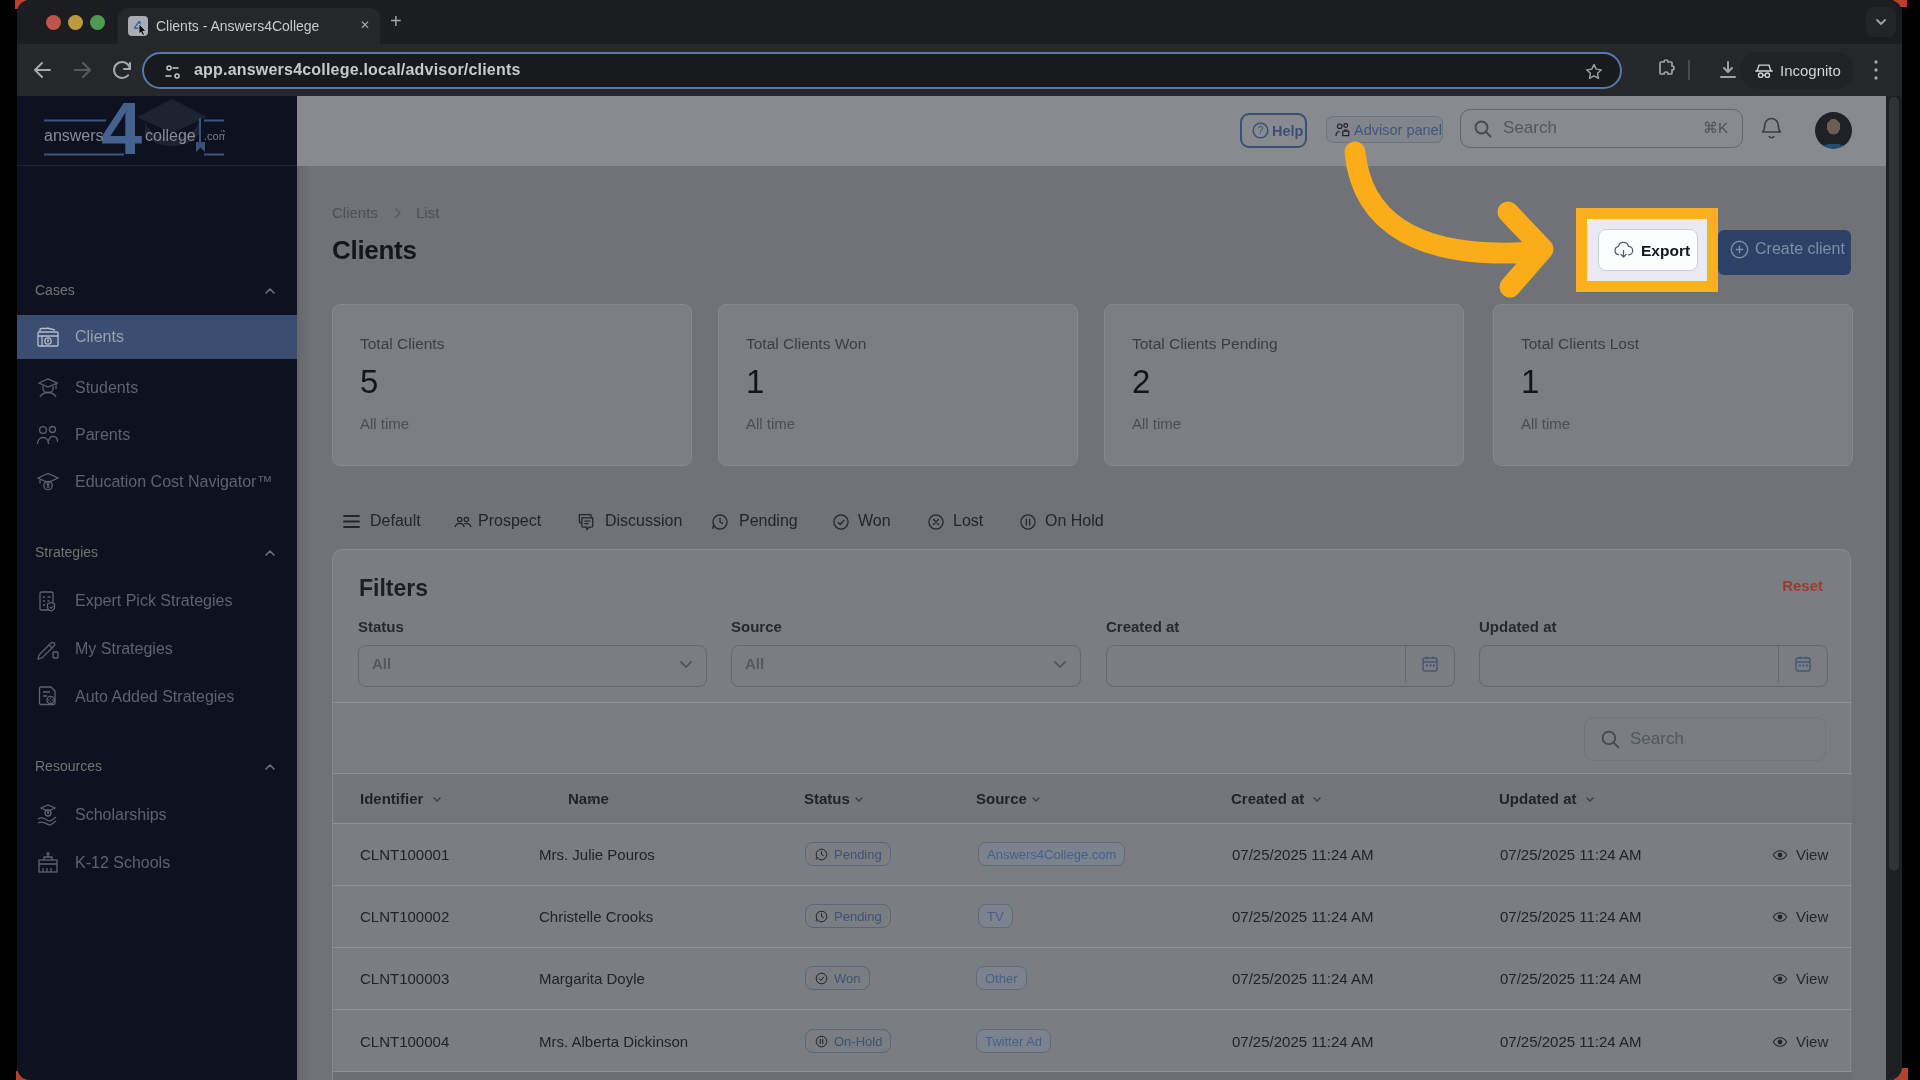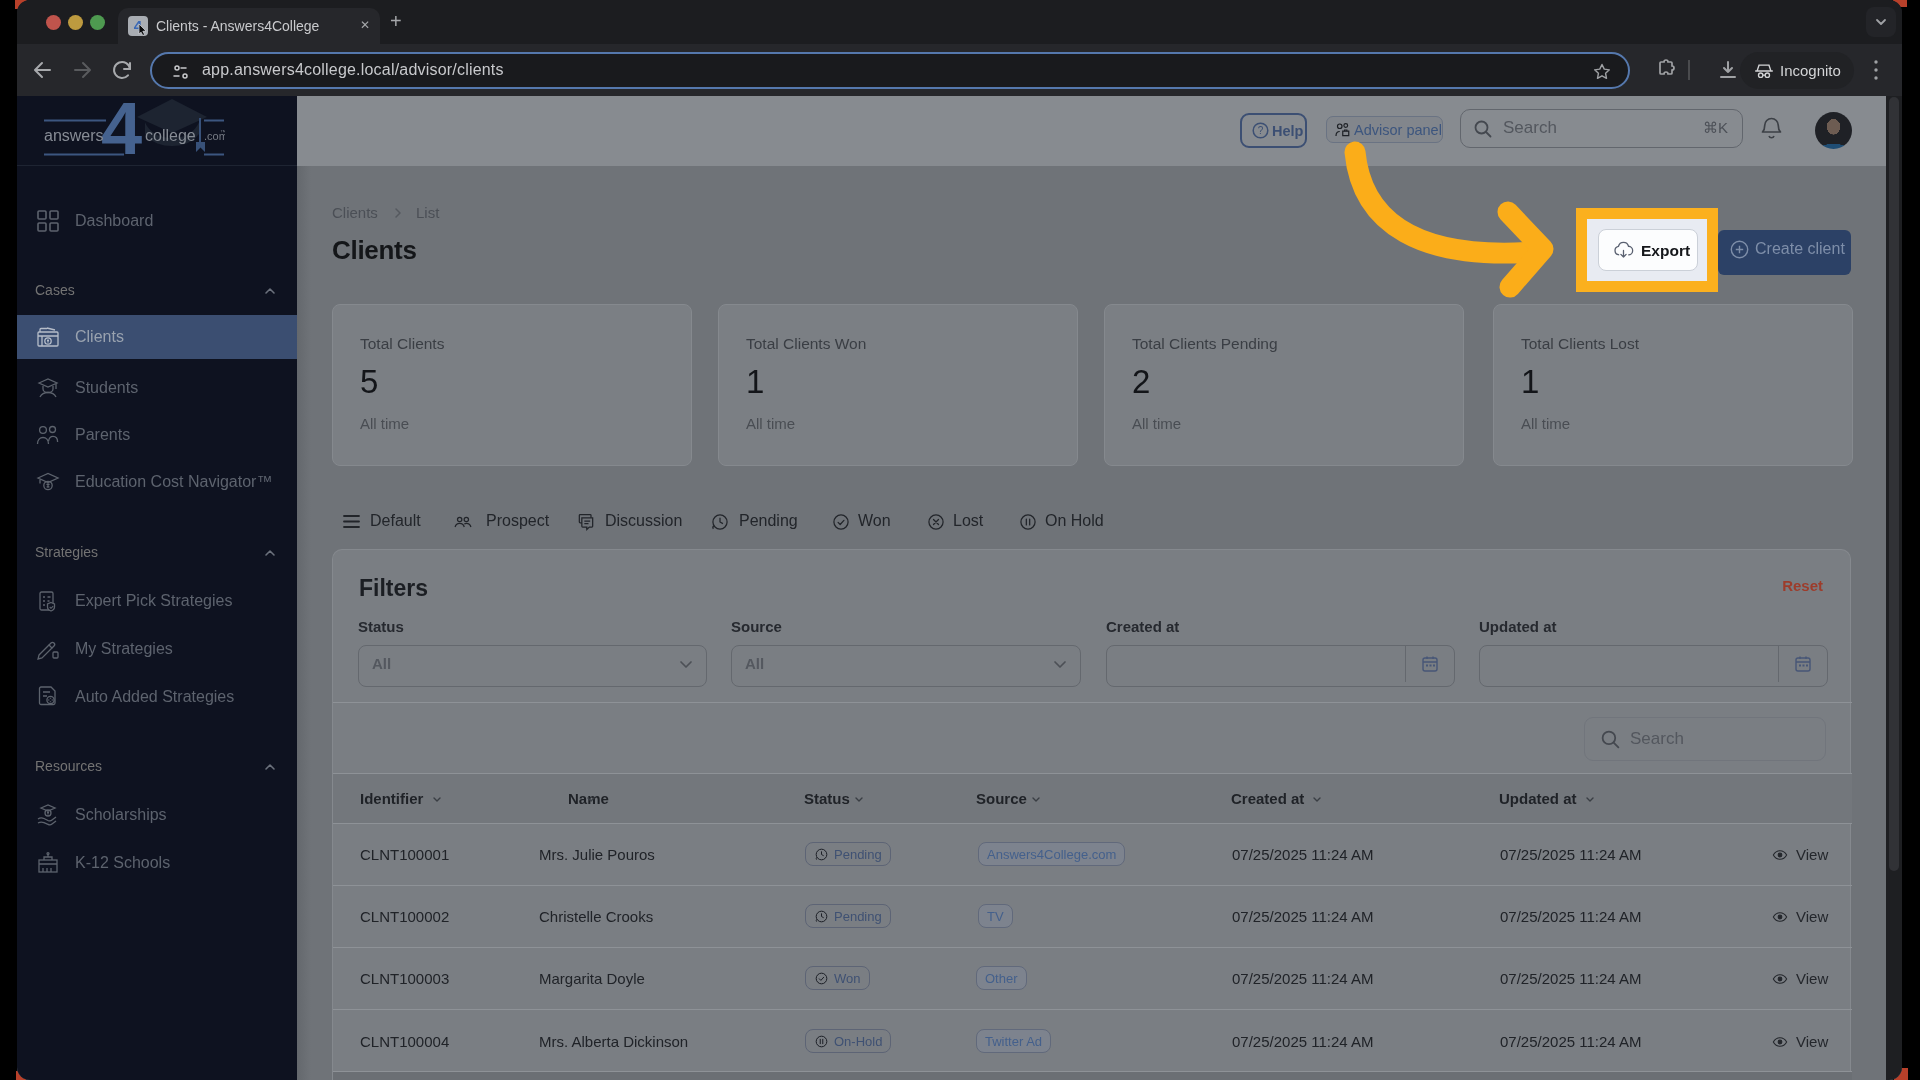"app.answers4college.local/advisor/client" #urlpill { font-weight: none -> bold; left: 133px -> 125px }
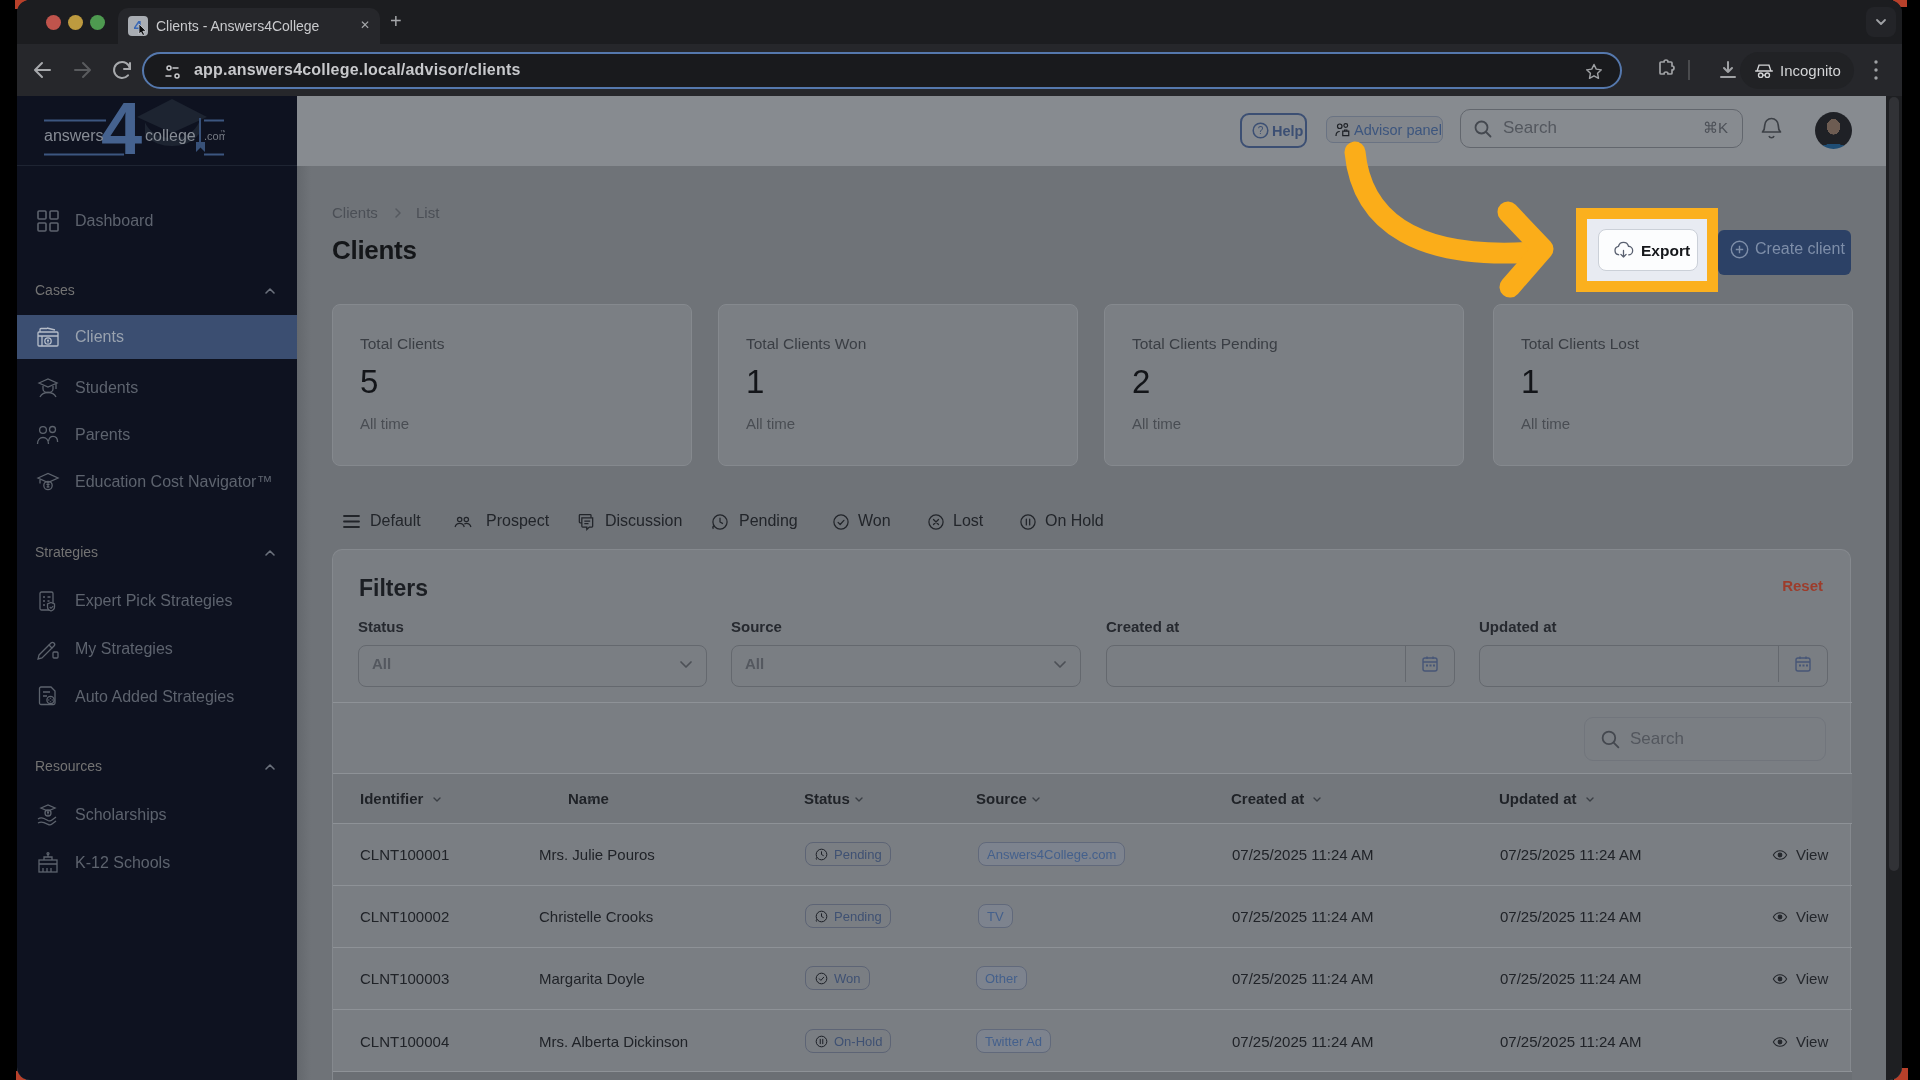"Dashboard" div.navitem { html: <div> <svg> <rect></rect> <rect></rect> <rect></rect> <rect></rect> </svg> <div>Dashboard</div> </div> -> none }
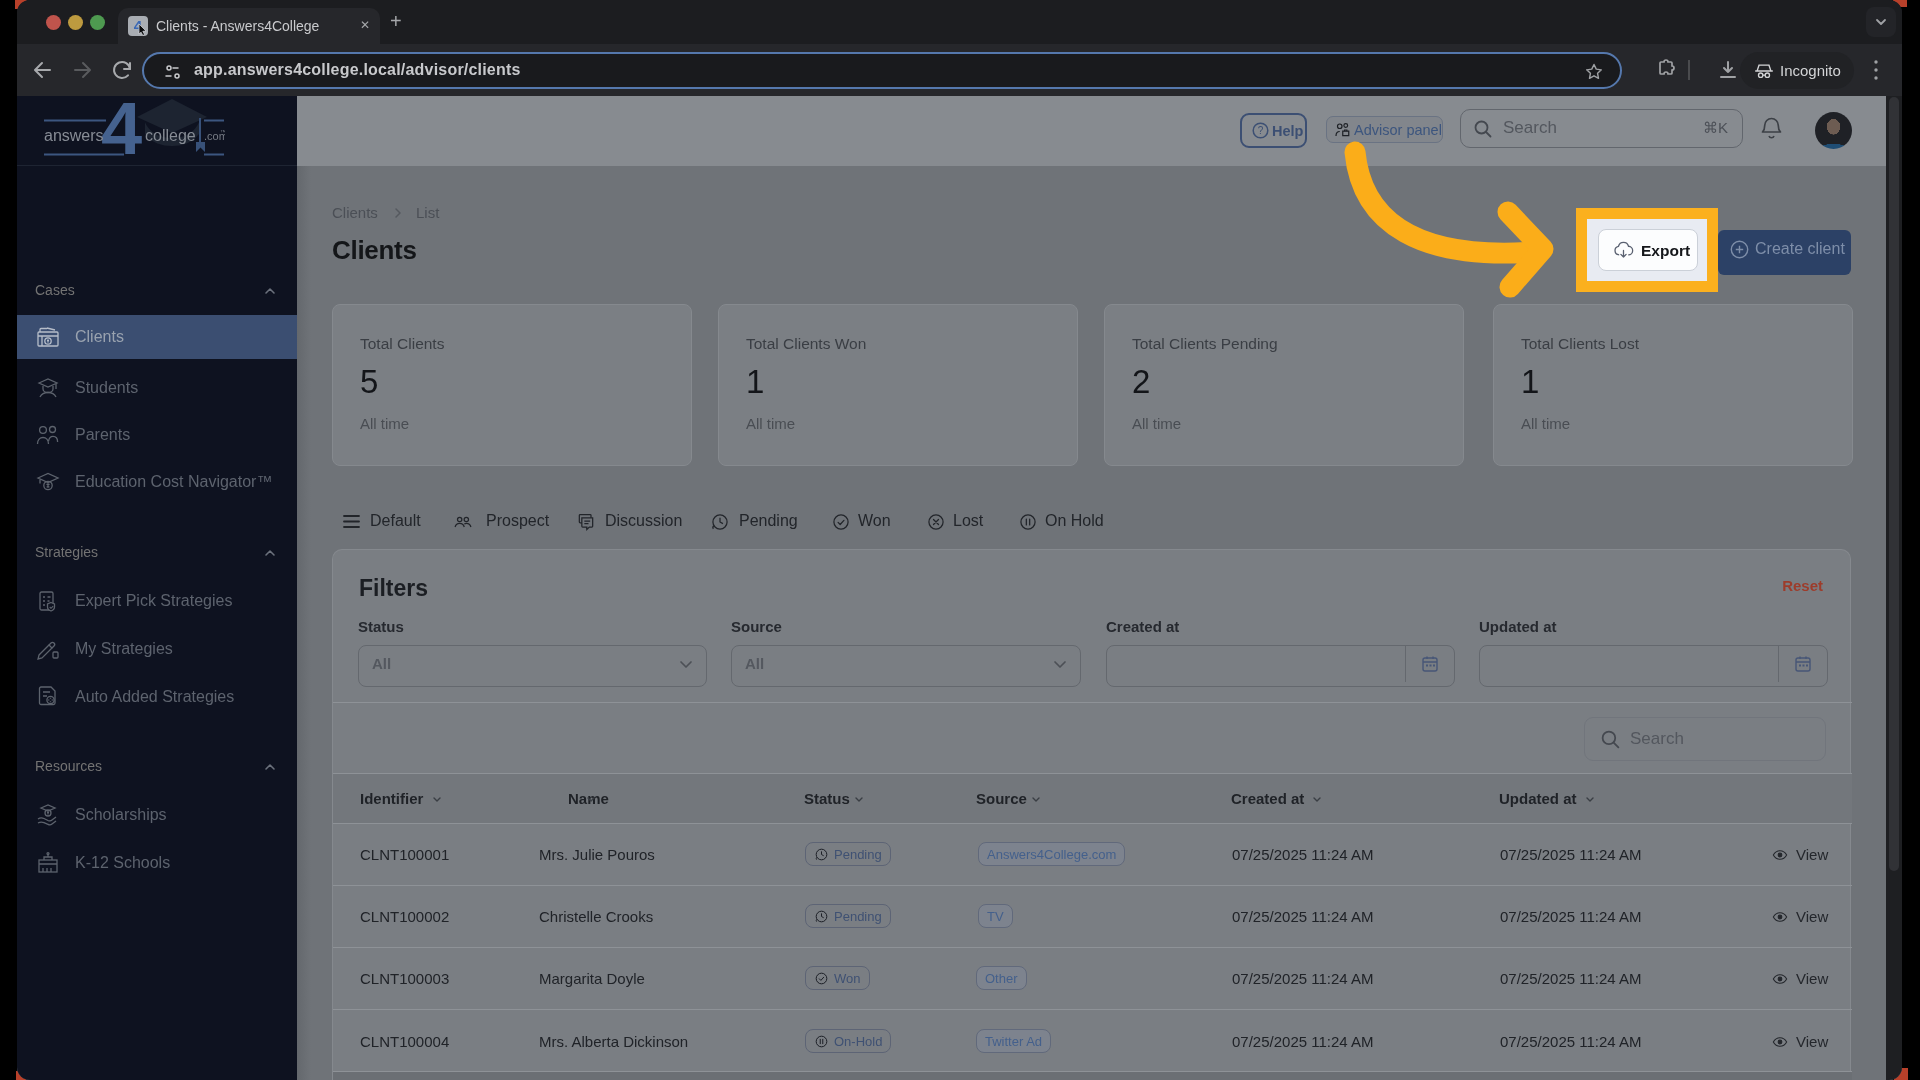"Prospect" div.abs { left: 154px -> 146px }
